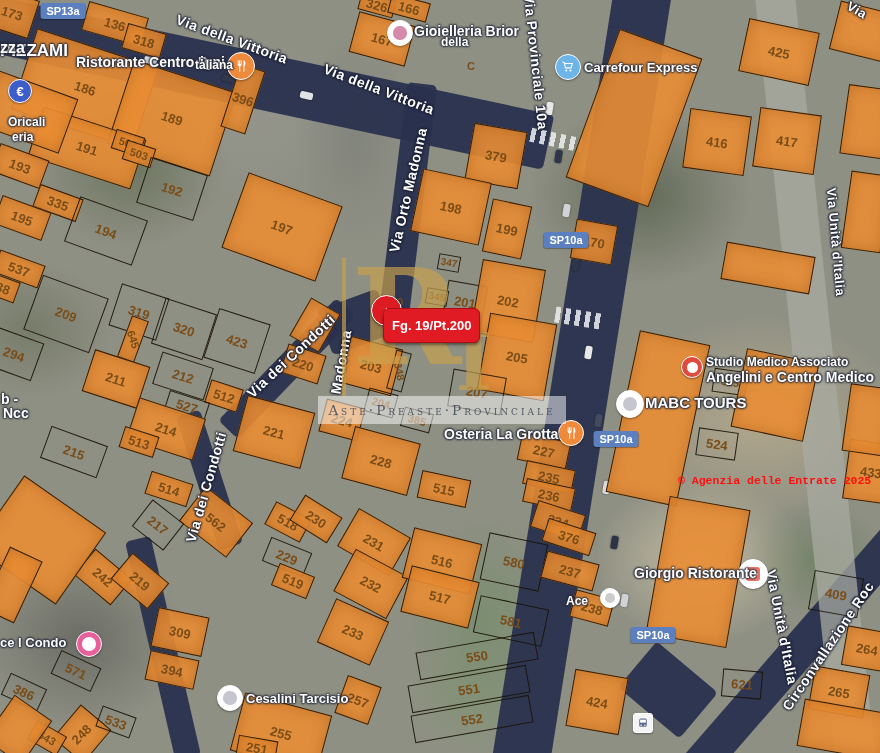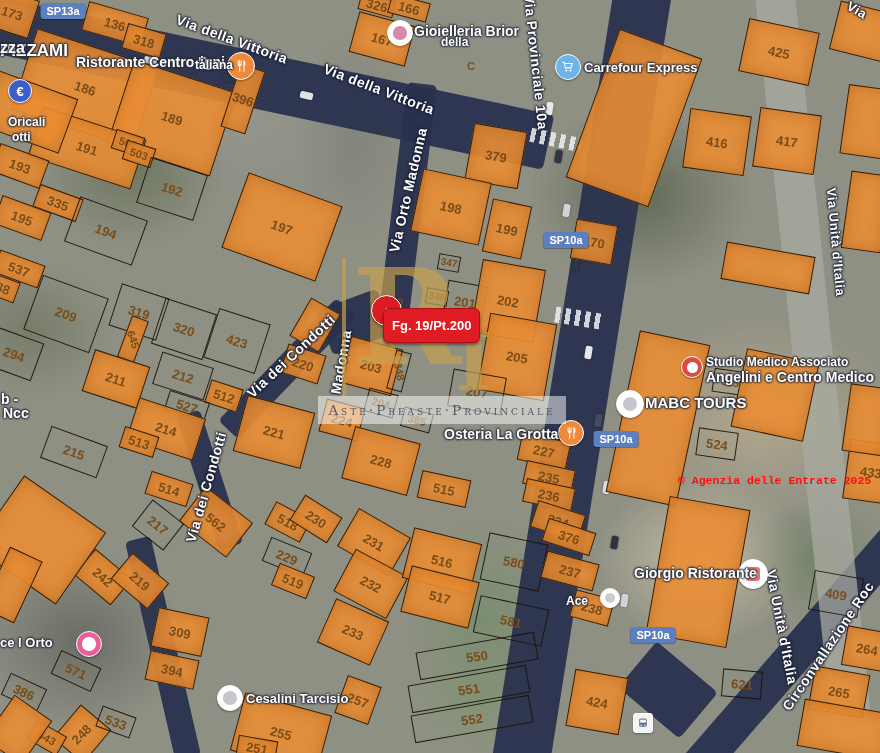"otti" div.poilabel { text: otti -> eria }
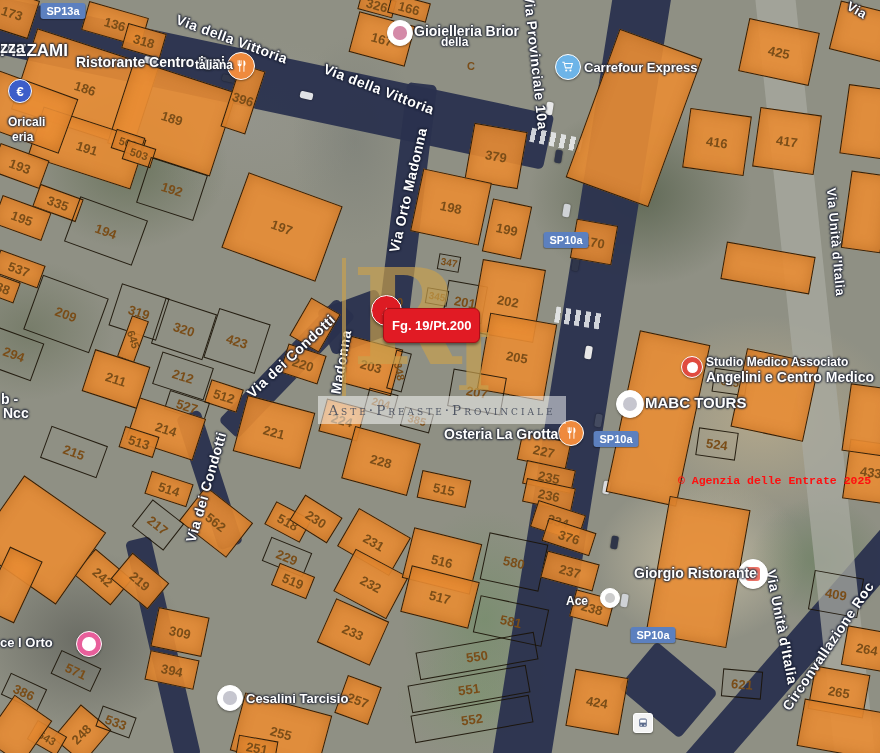"ce l Orto" div.poilabel { text: Orto -> Condo }
